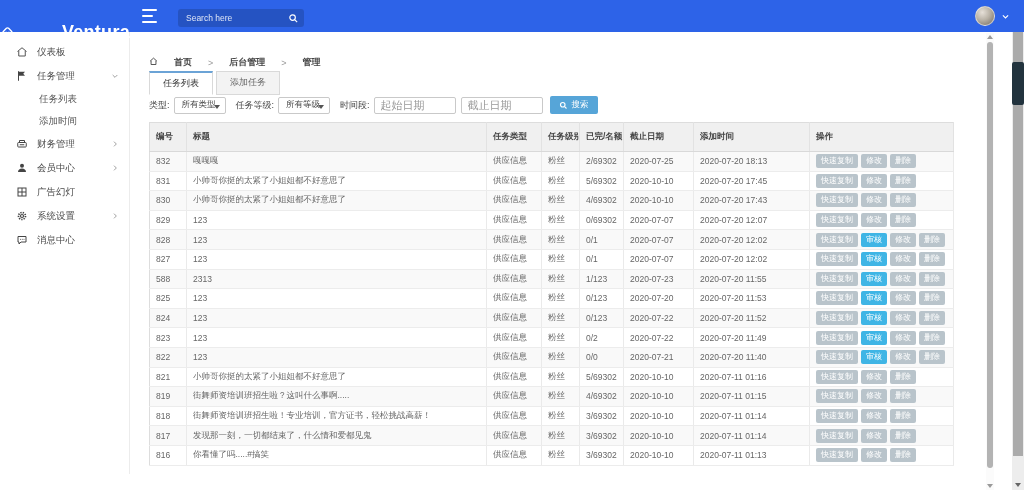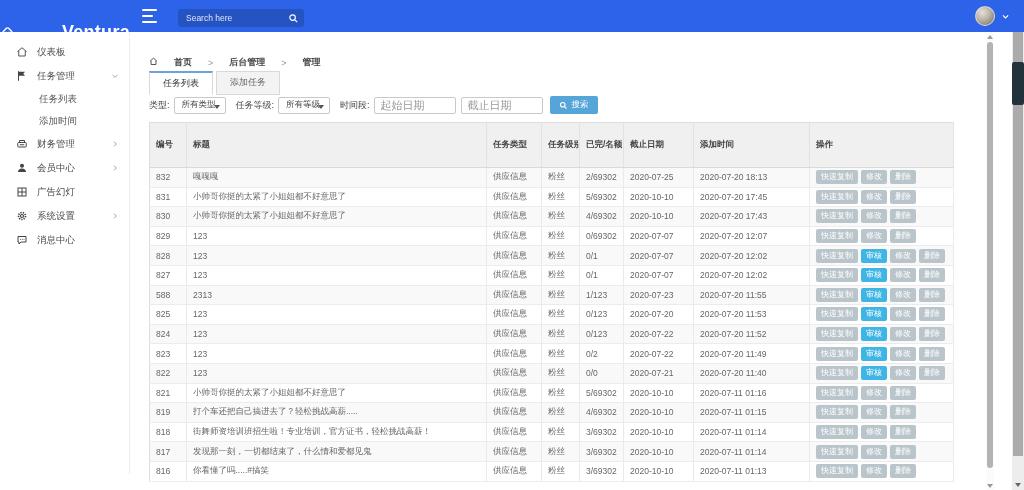"编号" th { padding: 16px 6px -> 8px 6px }
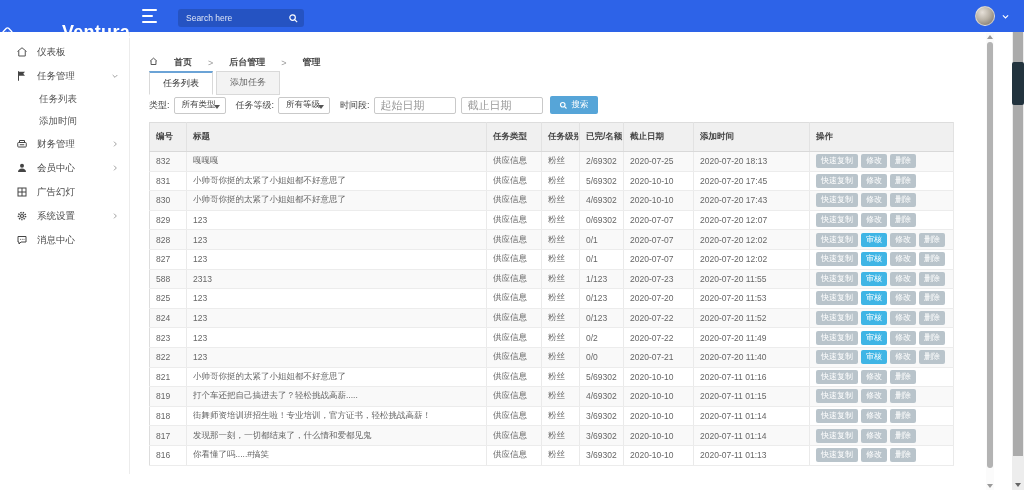"打个车还把自己搞进去了？轻松挑战高薪....." td { text: 打个车还把自己搞进去了？轻松挑战高薪 -> 街舞师资培训班招生啦？这叫什么事啊 }
